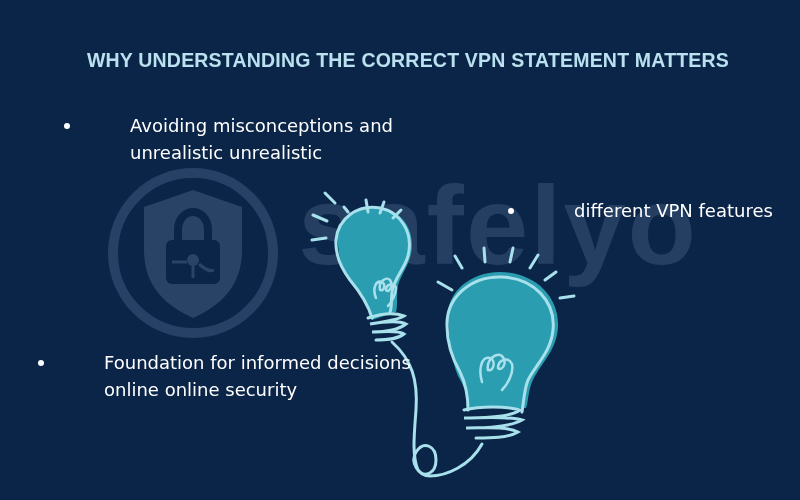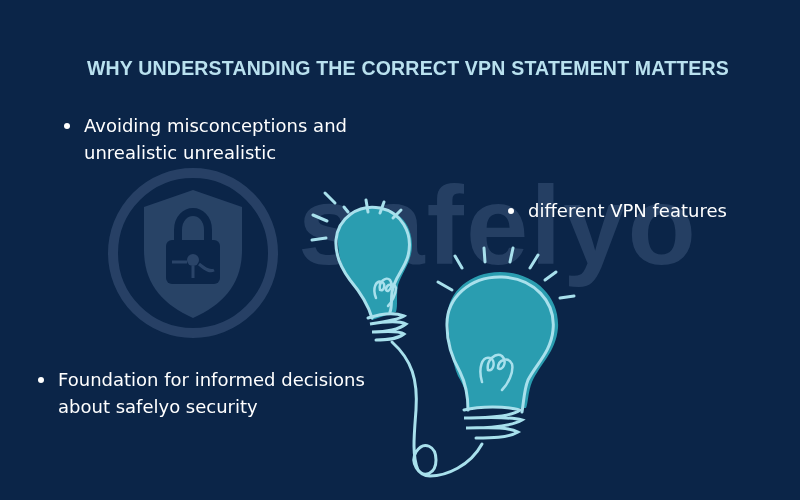"WHY UNDERSTANDING THE CORRECT VPN" .title { margin: 8px -> 0 }
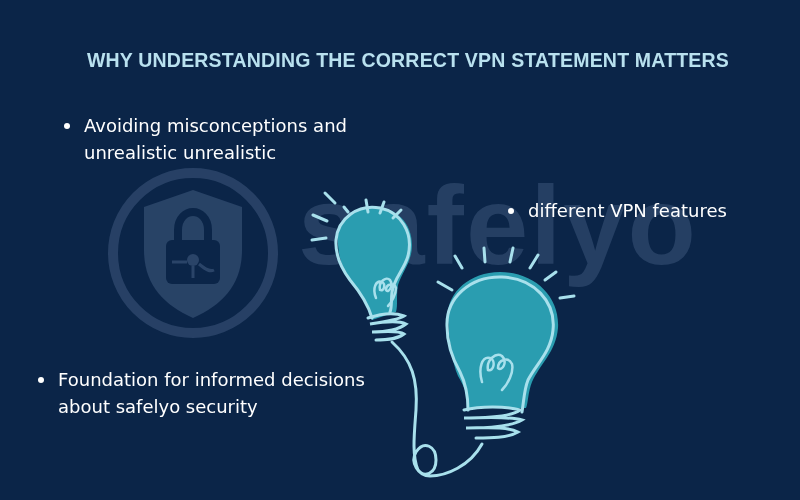"Avoiding misconceptions and" .bullet .txt { margin-left: none -> 46px }
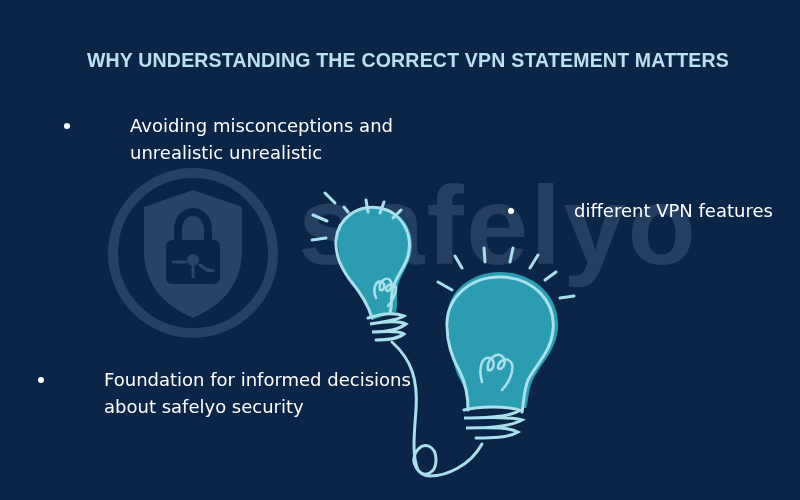"Foundation for informed decisions" .b3 { top: 366px -> 349px }
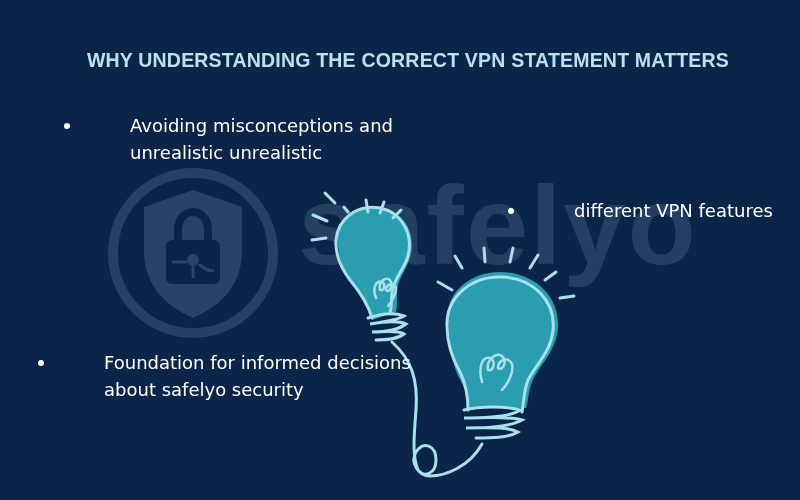"about safelyo security" span.txt { text: about safelyo -> online online }
